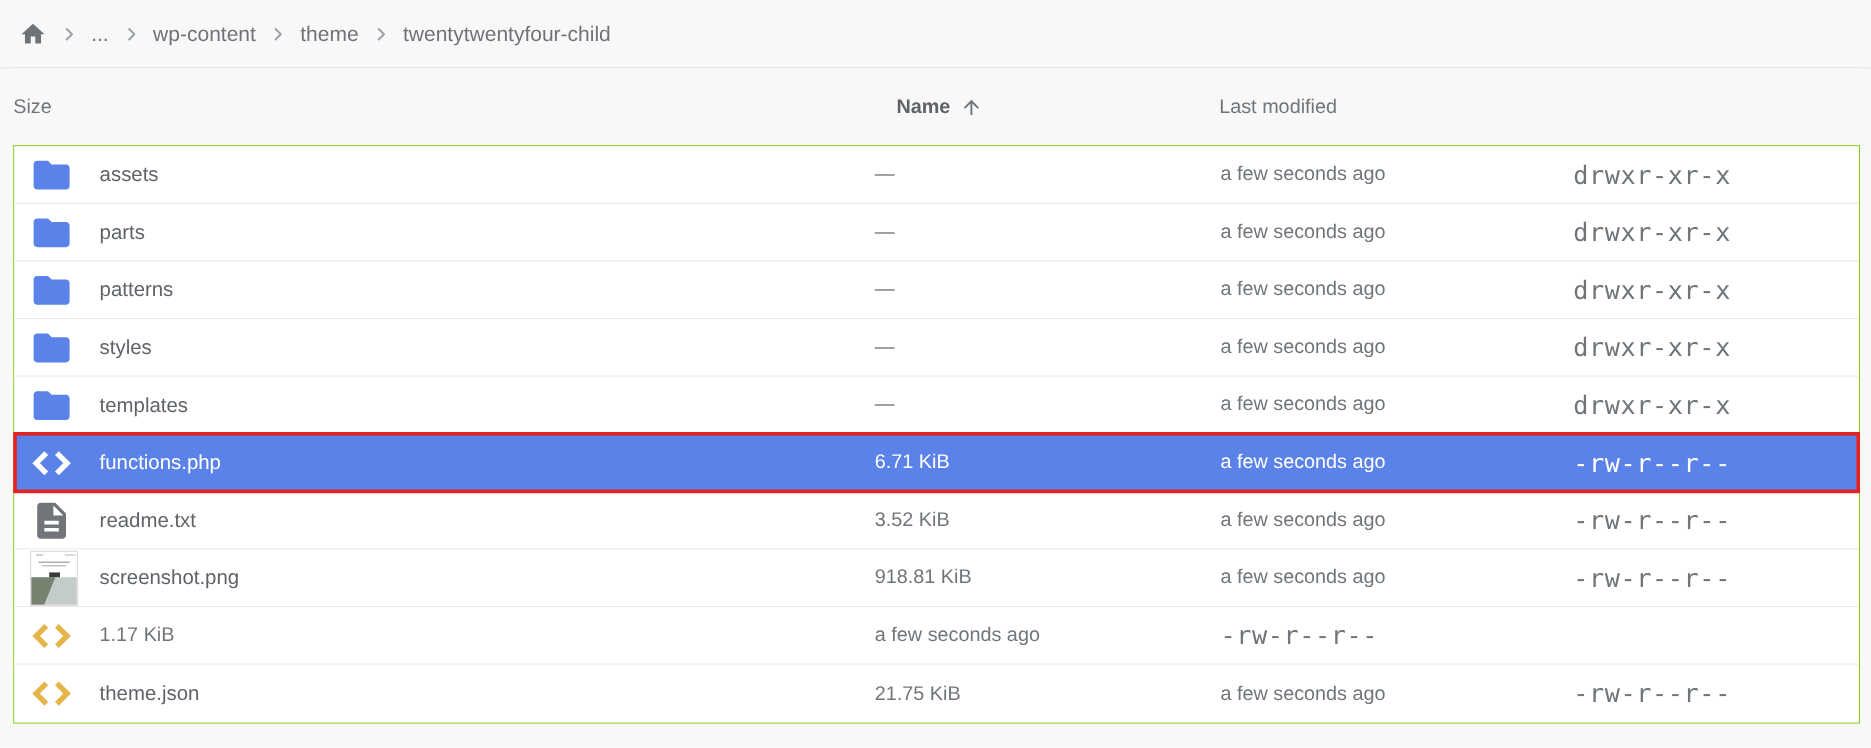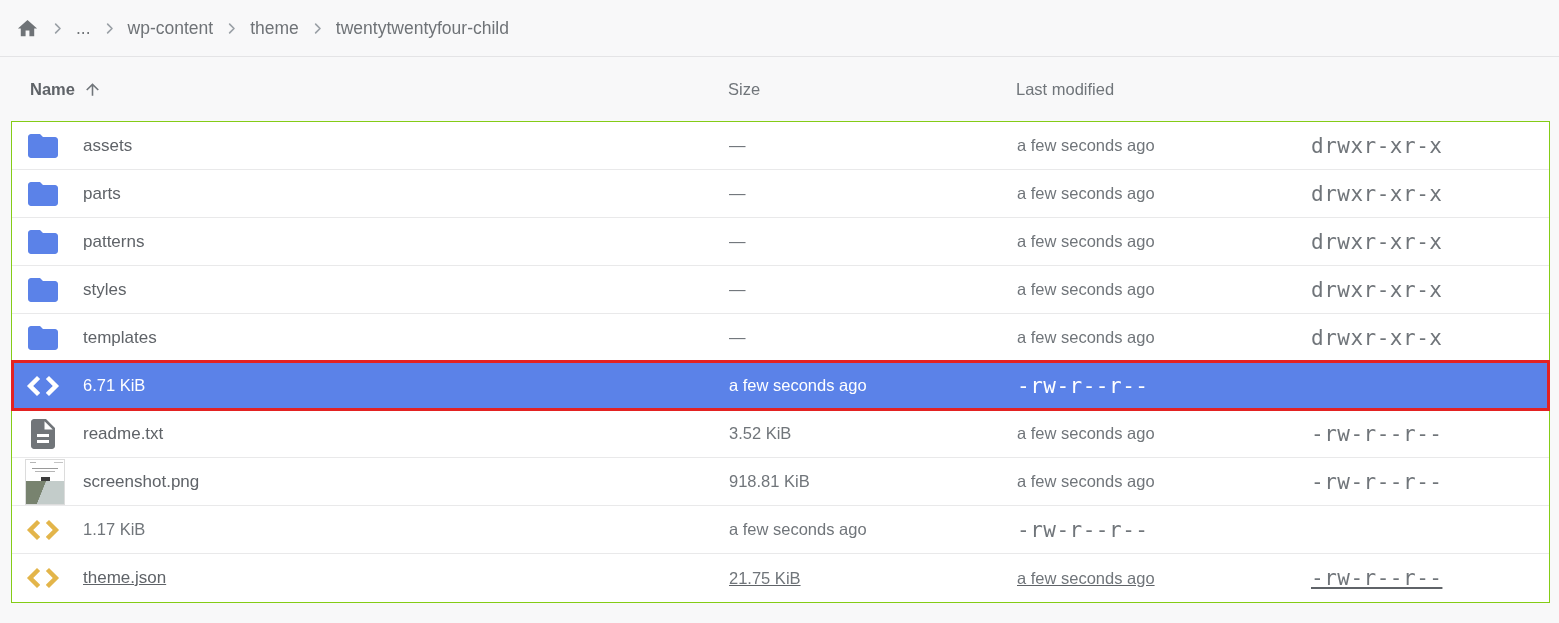"Name" div.th { order: before "Size" -> after "Size" }
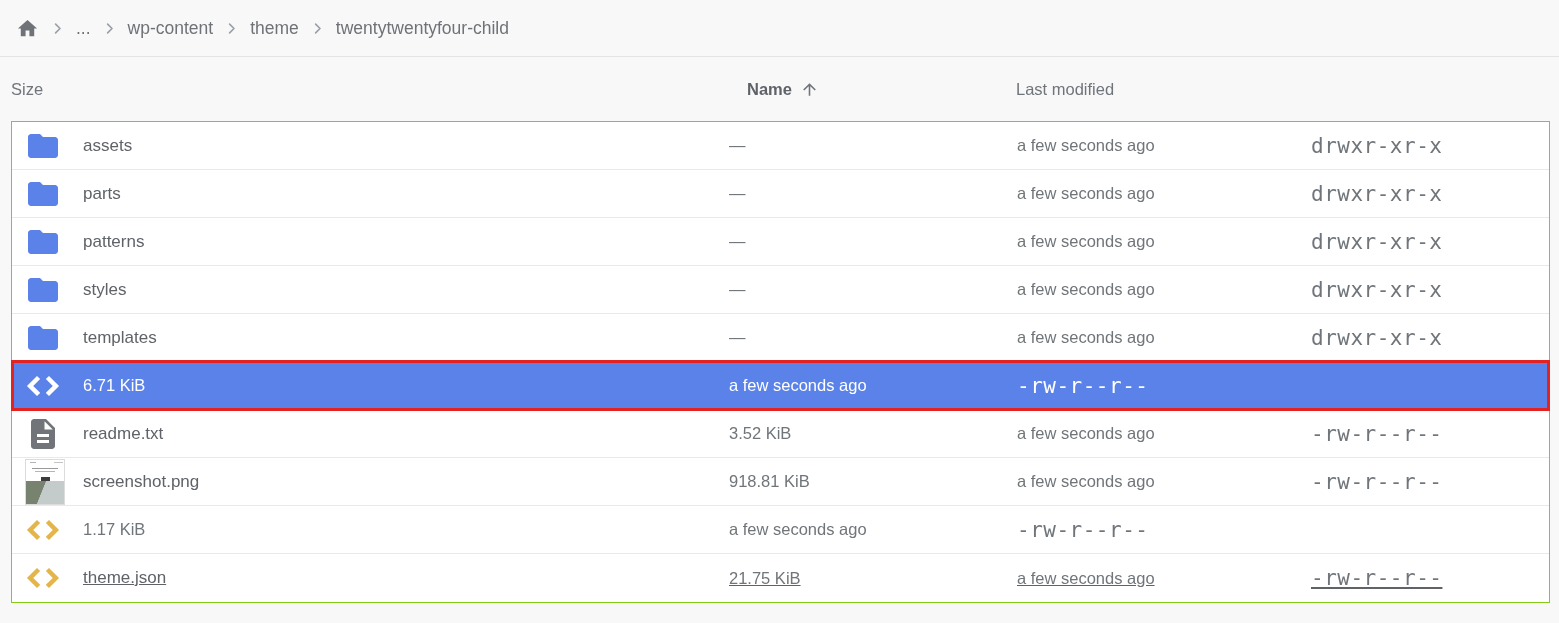"functions.php" div.cell-name { html: none -> <div> <span>functions.php</span> </div> }
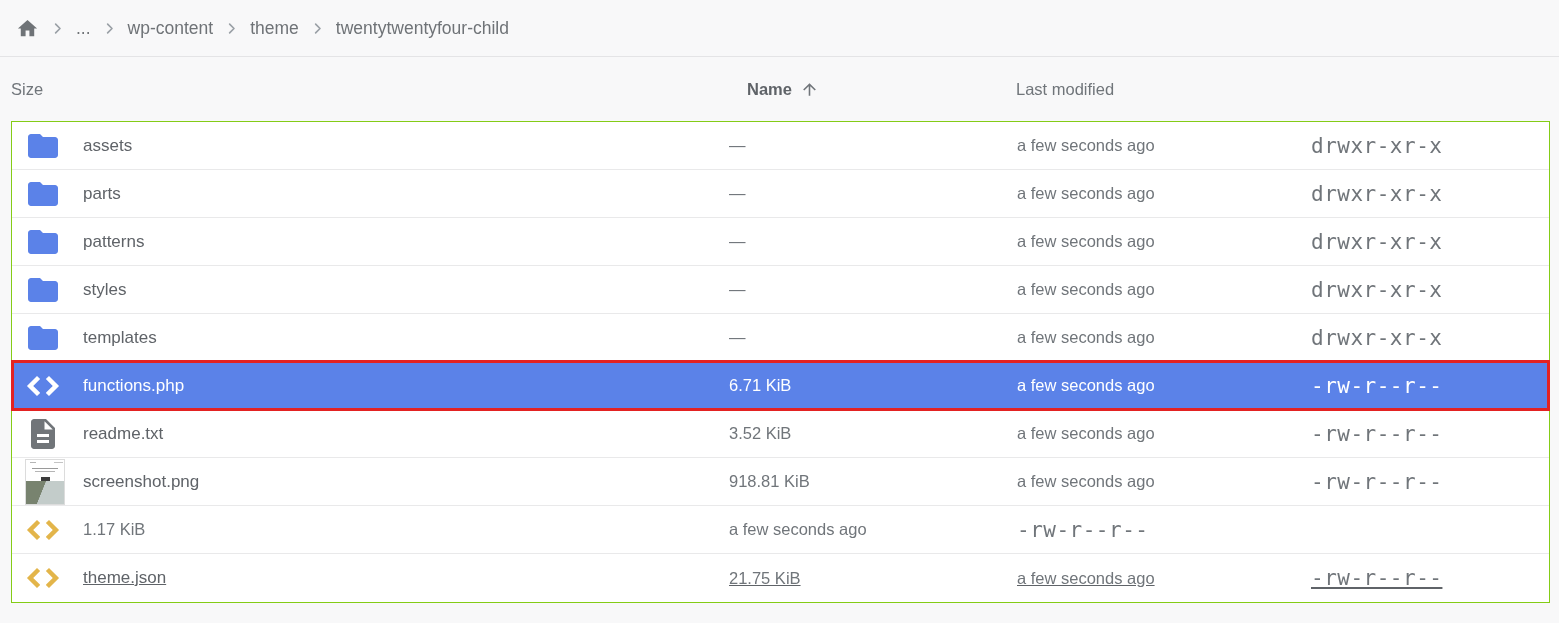"theme.json" .row:last-child { text-decoration: underline -> none }
